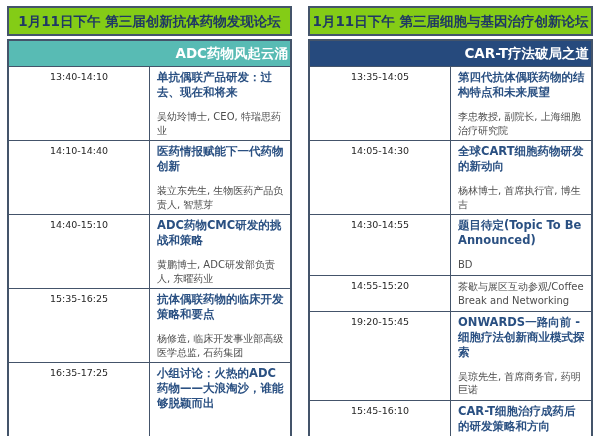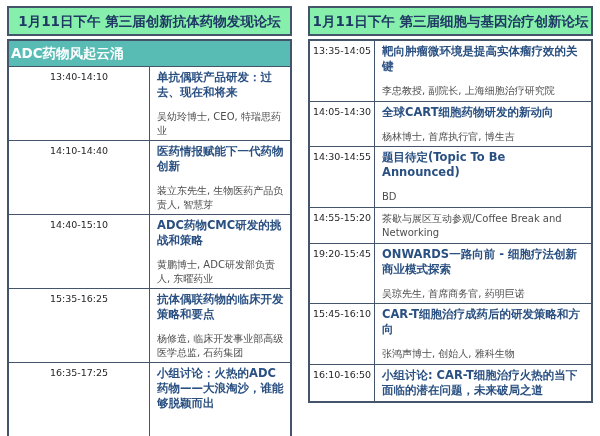"1月11日下午 第三届创新抗体药物发现论坛" .panel-header { background: #86efac -> #84cc16 }
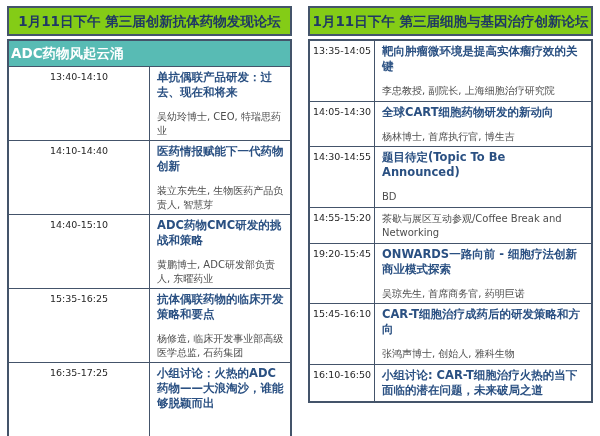"ADC药物风起云涌" .theme-band { text-align: left -> right }
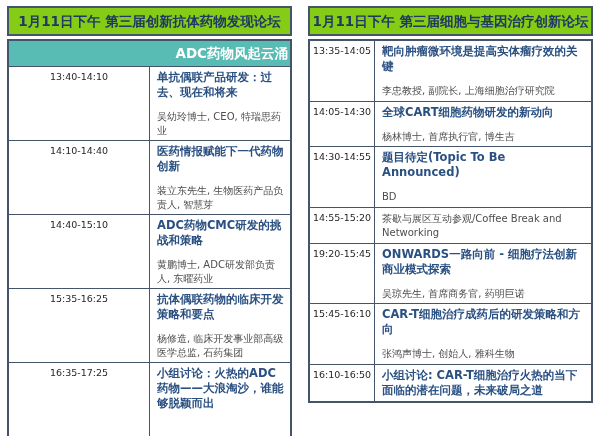"CAR-T疗法破局之道" tr { html: none -> <tr> <td>CAR-T疗法破局之道</td> </tr> }
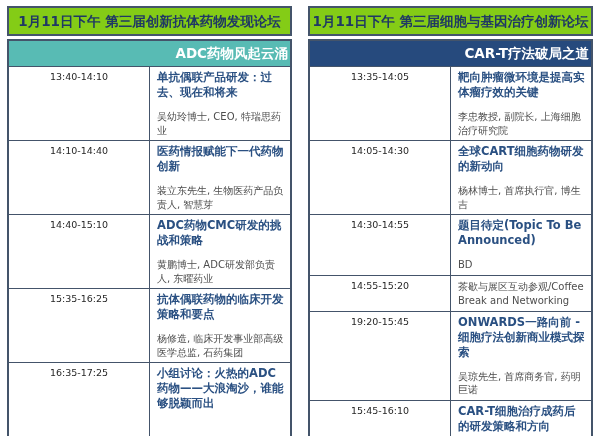"靶向肿瘤微环境是提高实体瘤疗效的关键" div.title { text: 靶向肿瘤微环境是提高实体瘤疗效的关键 -> 第四代抗体偶联药物的结构特点和未来展望 }
